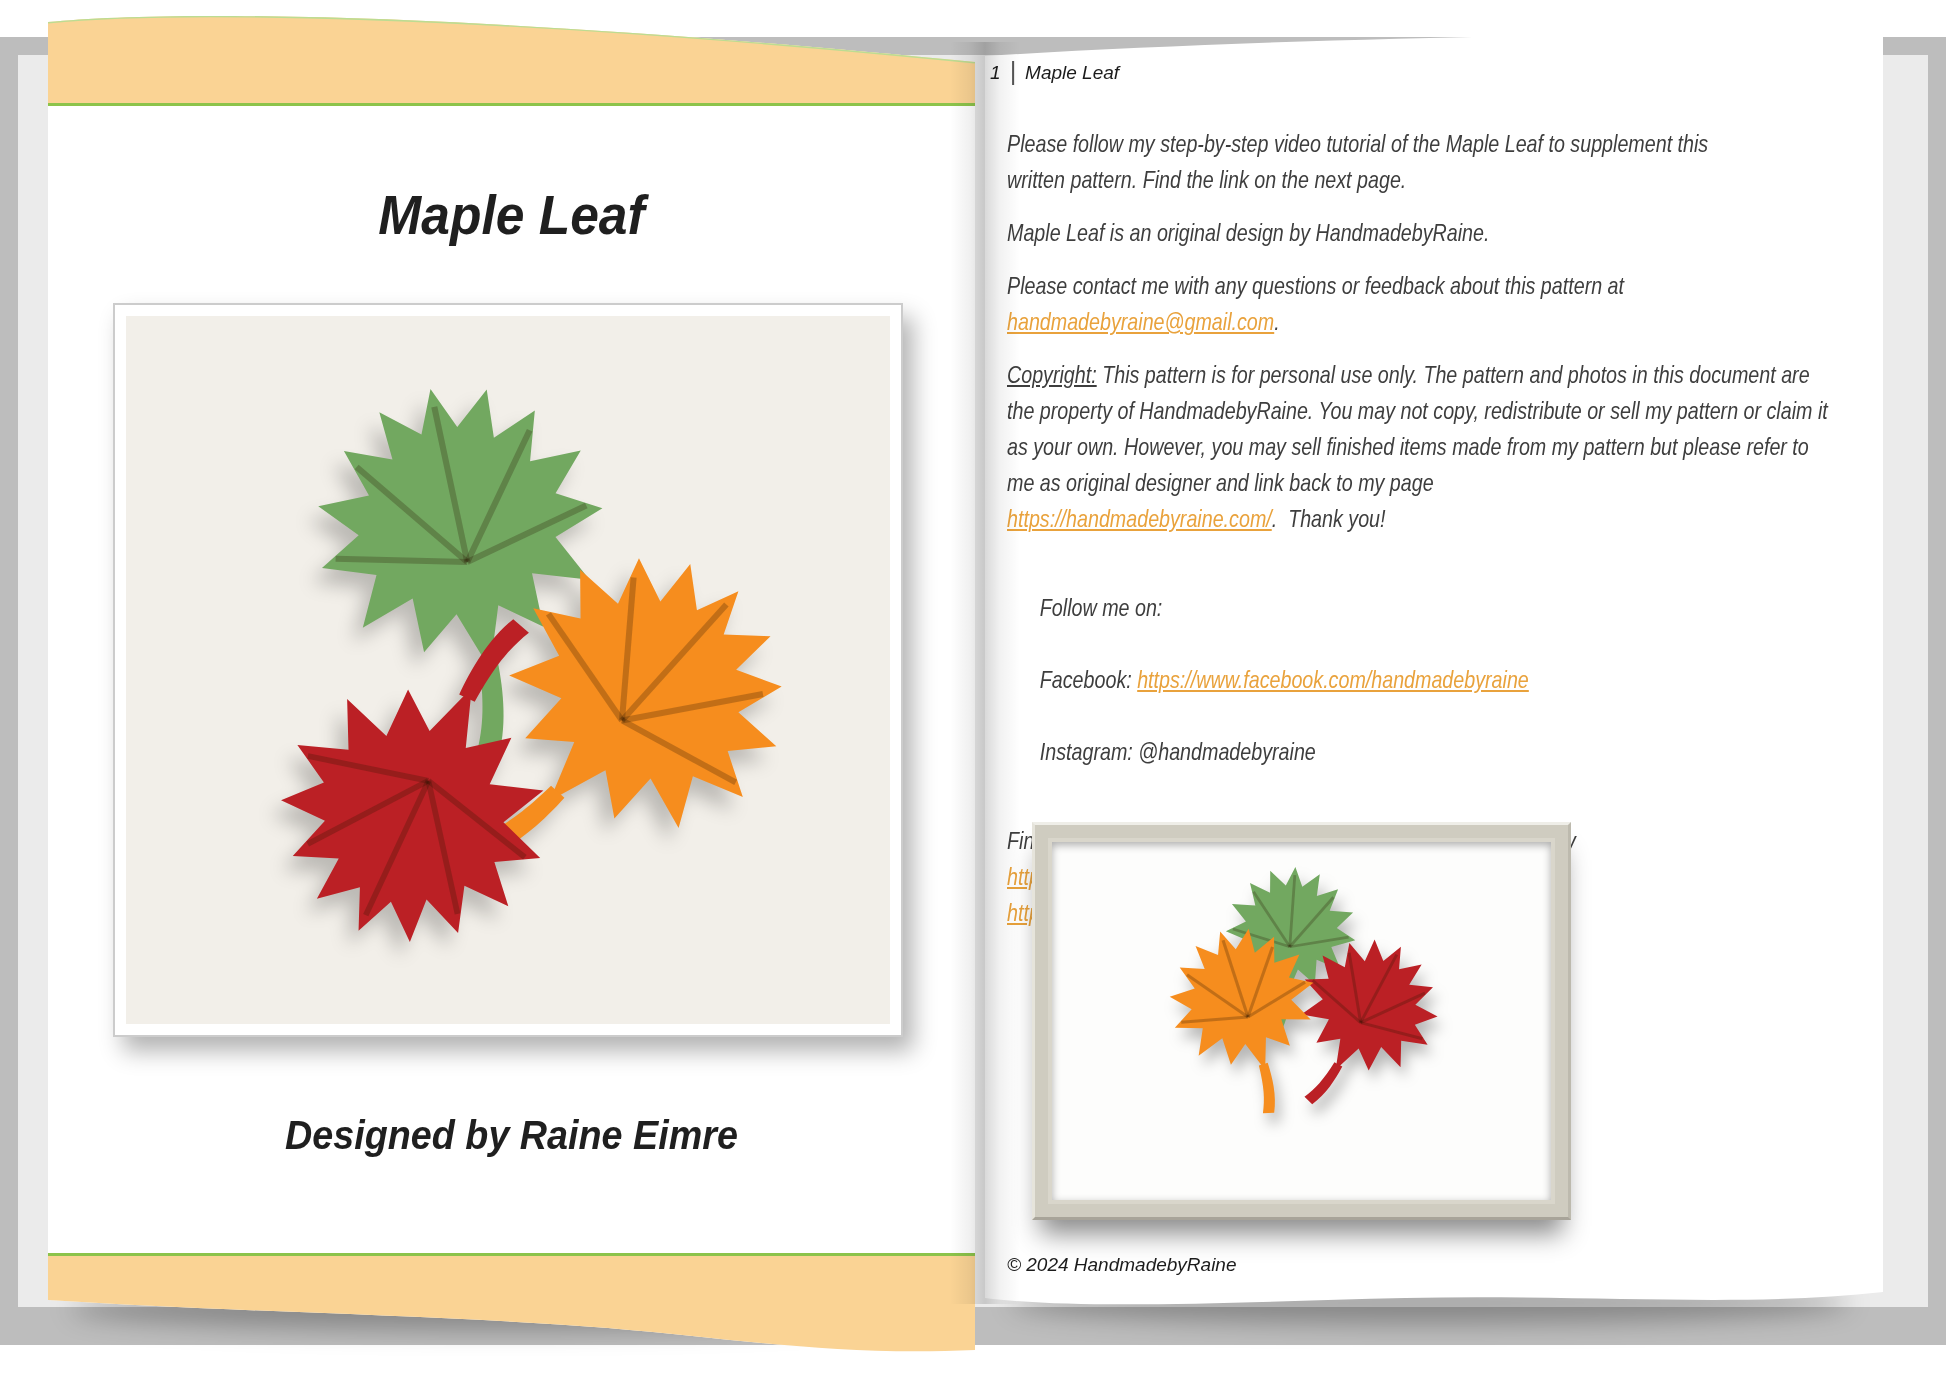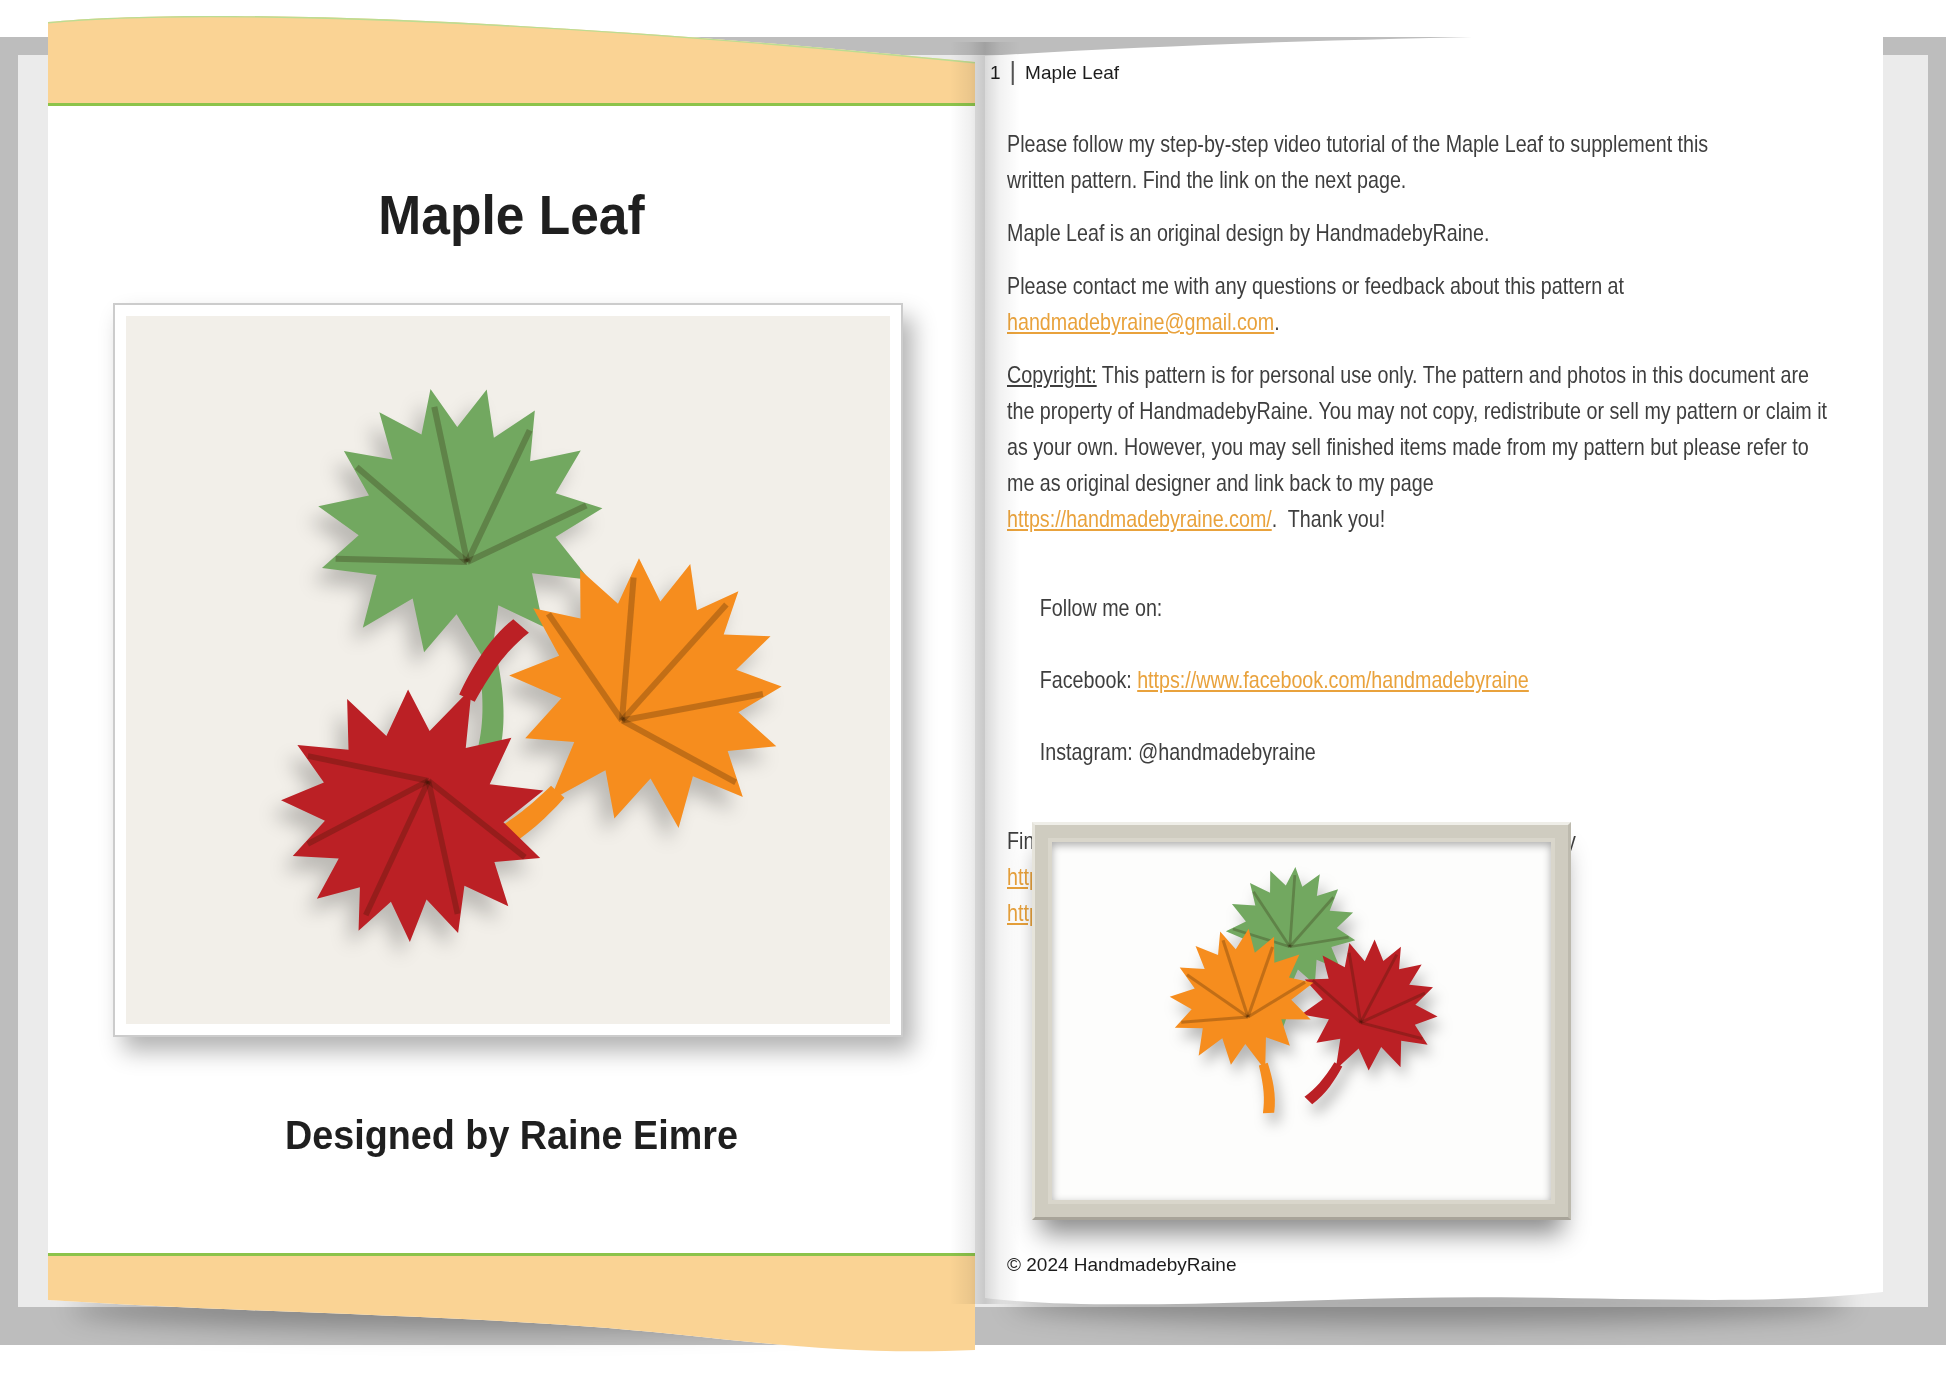"Maple Leaf" .page { font-style: none -> italic }
